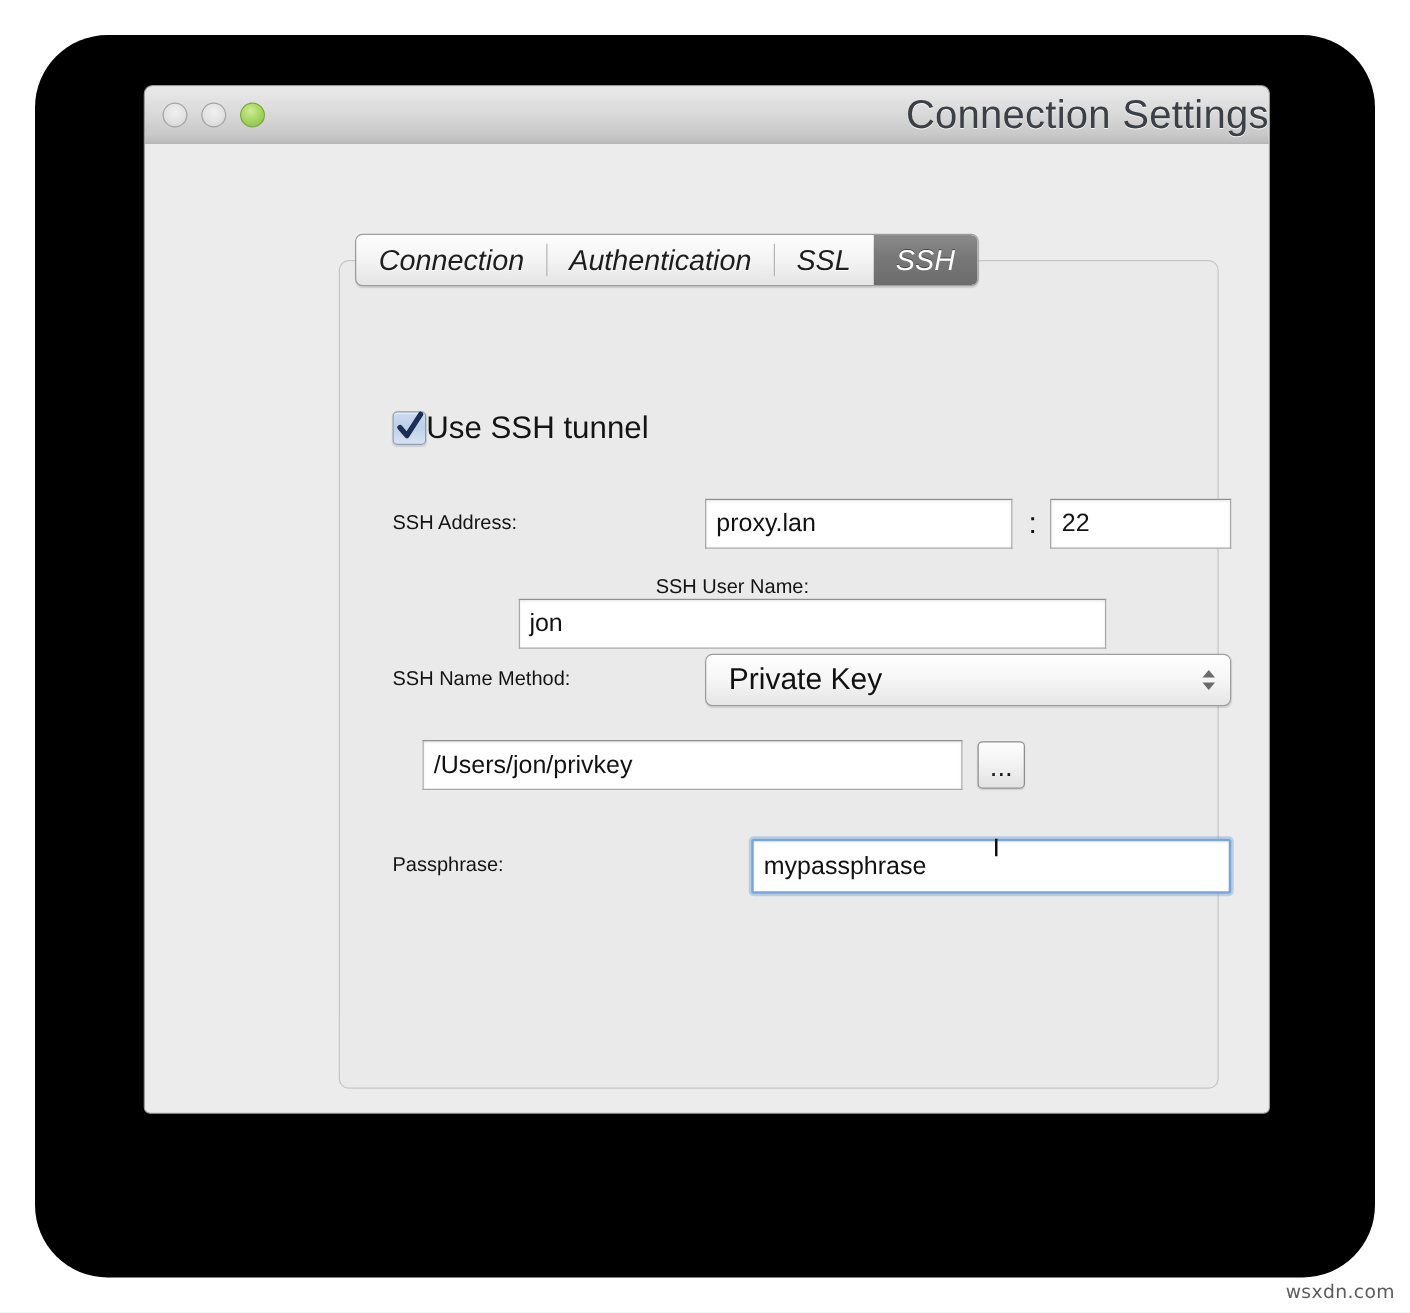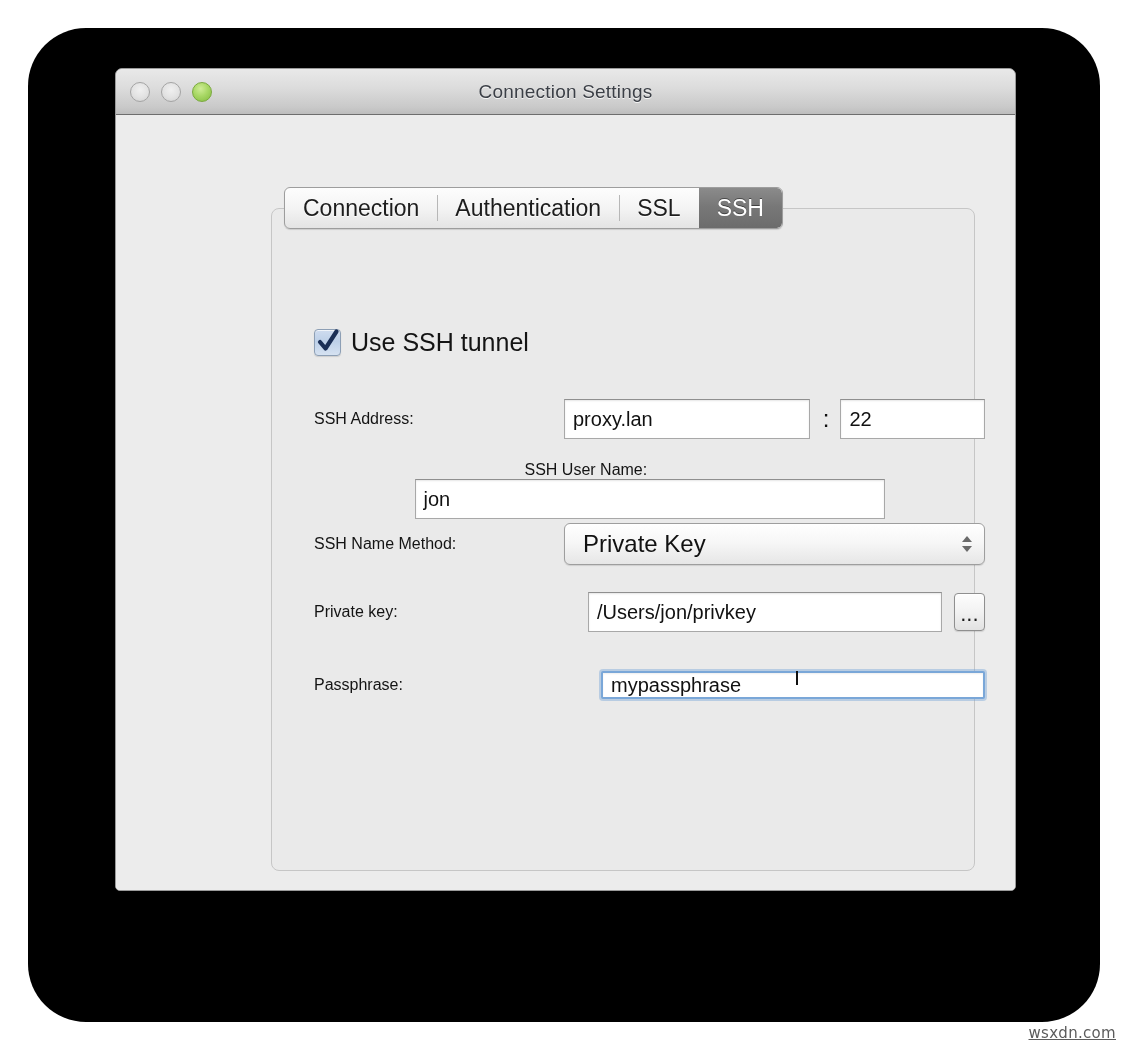"Connection Settings" #title { font-size: 19px -> 32px; text-align: center -> right }
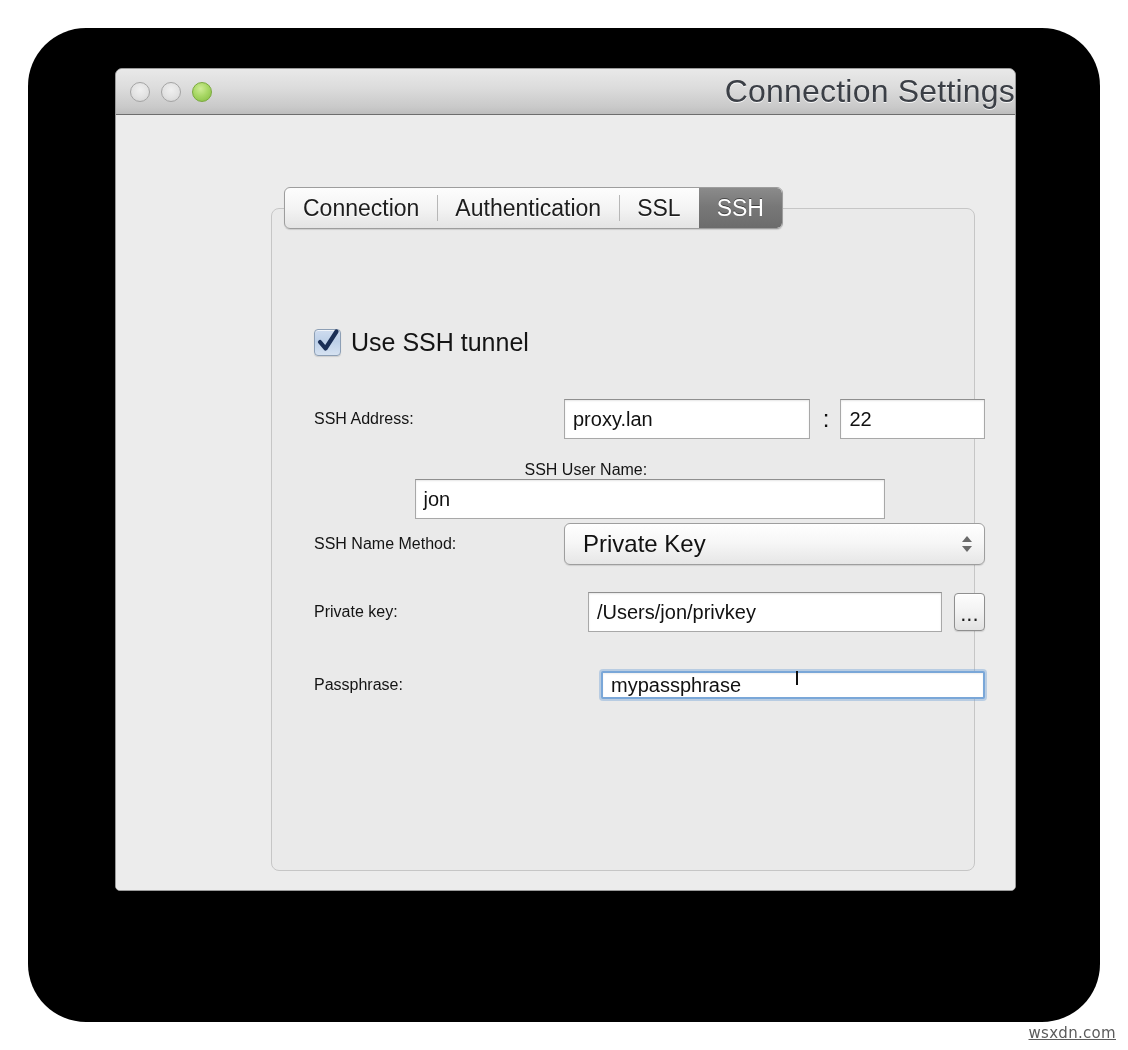"Connection" .tab { font-style: none -> italic }
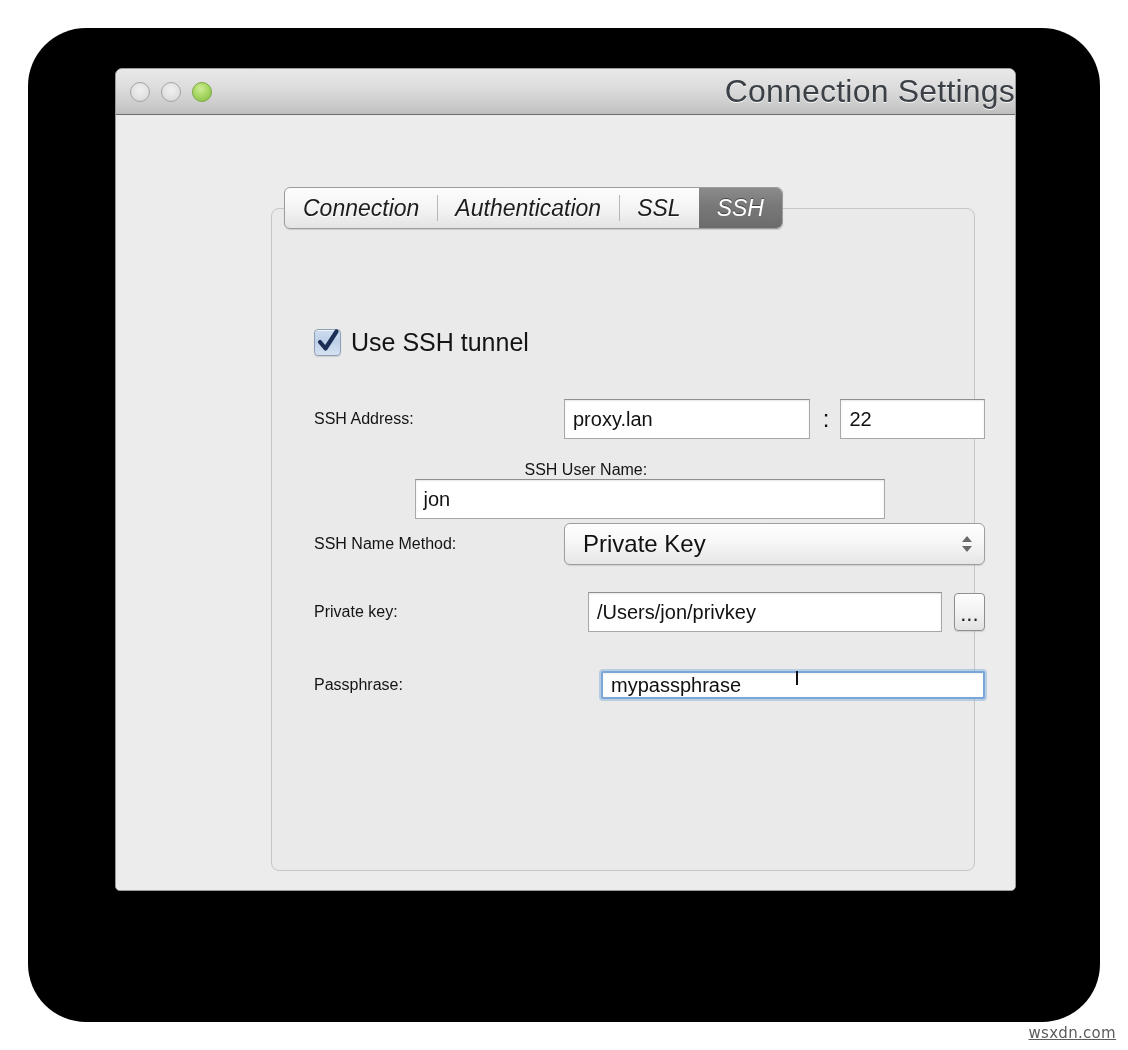"Use SSH tunnel" #checkrow { gap: 10px -> 0 }
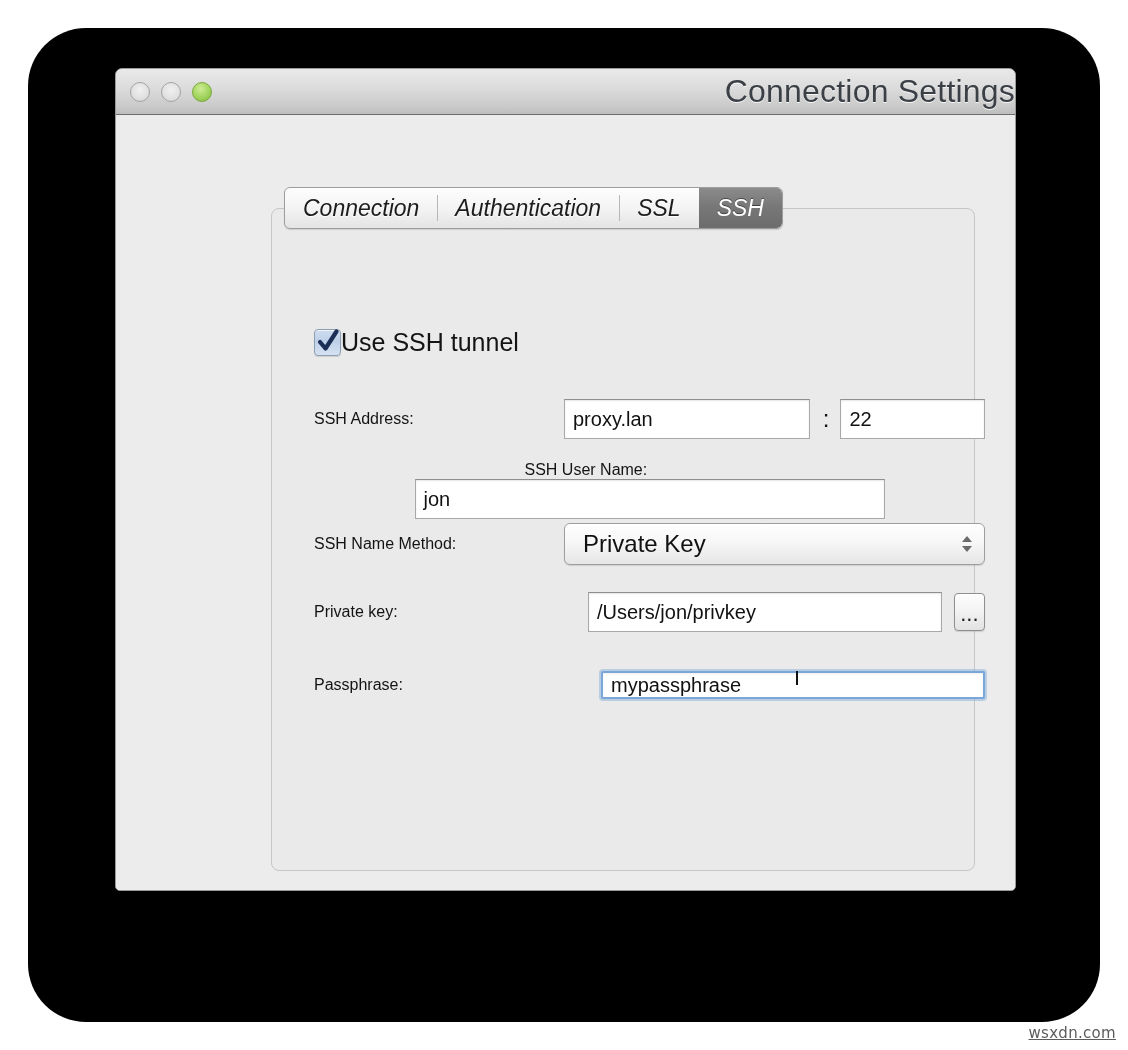"Private key:" span.lbl { html: <span>Private key:</span> -> none }
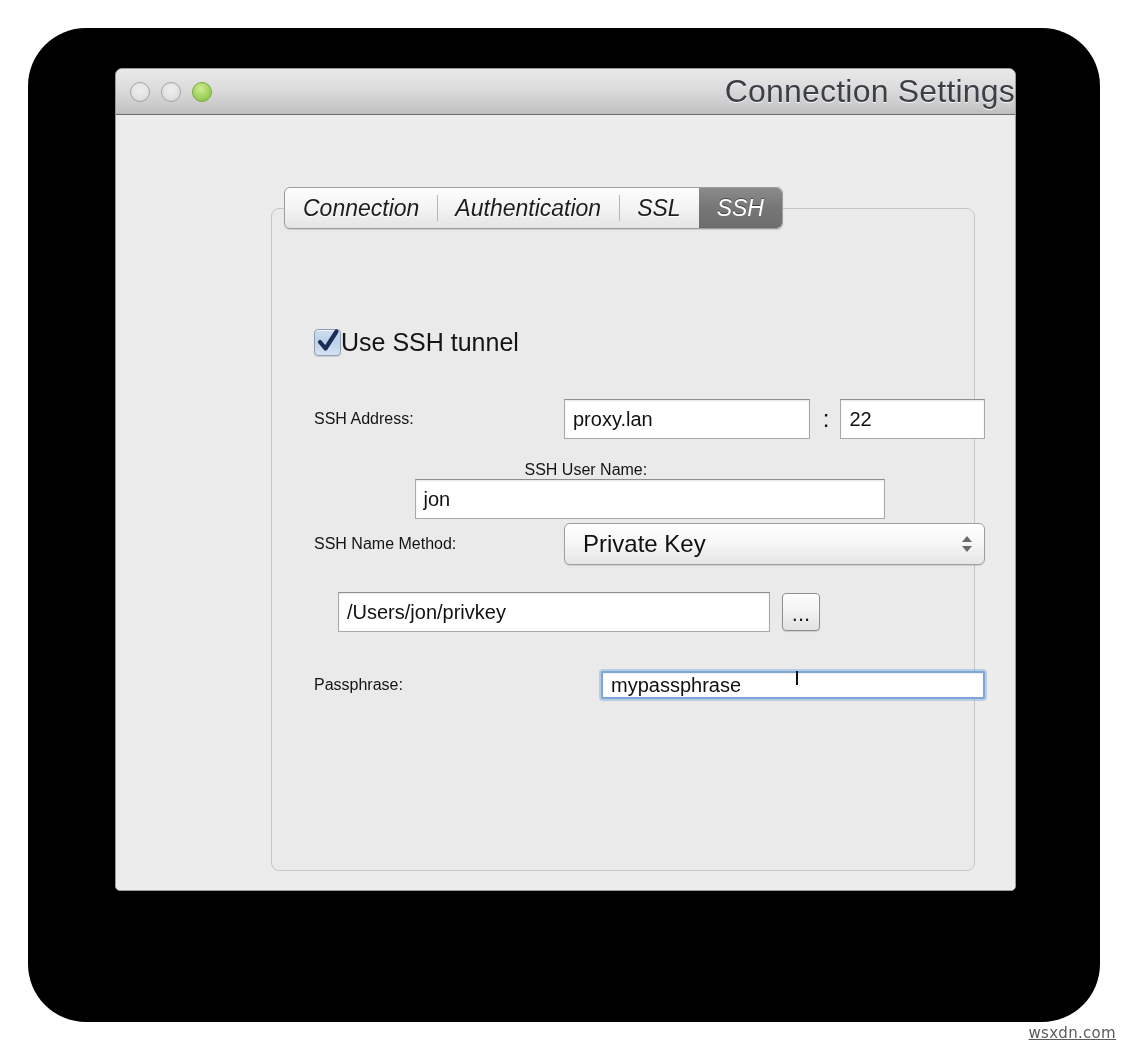"mypassphrase" .tf.focused { height: 28px -> 44px }
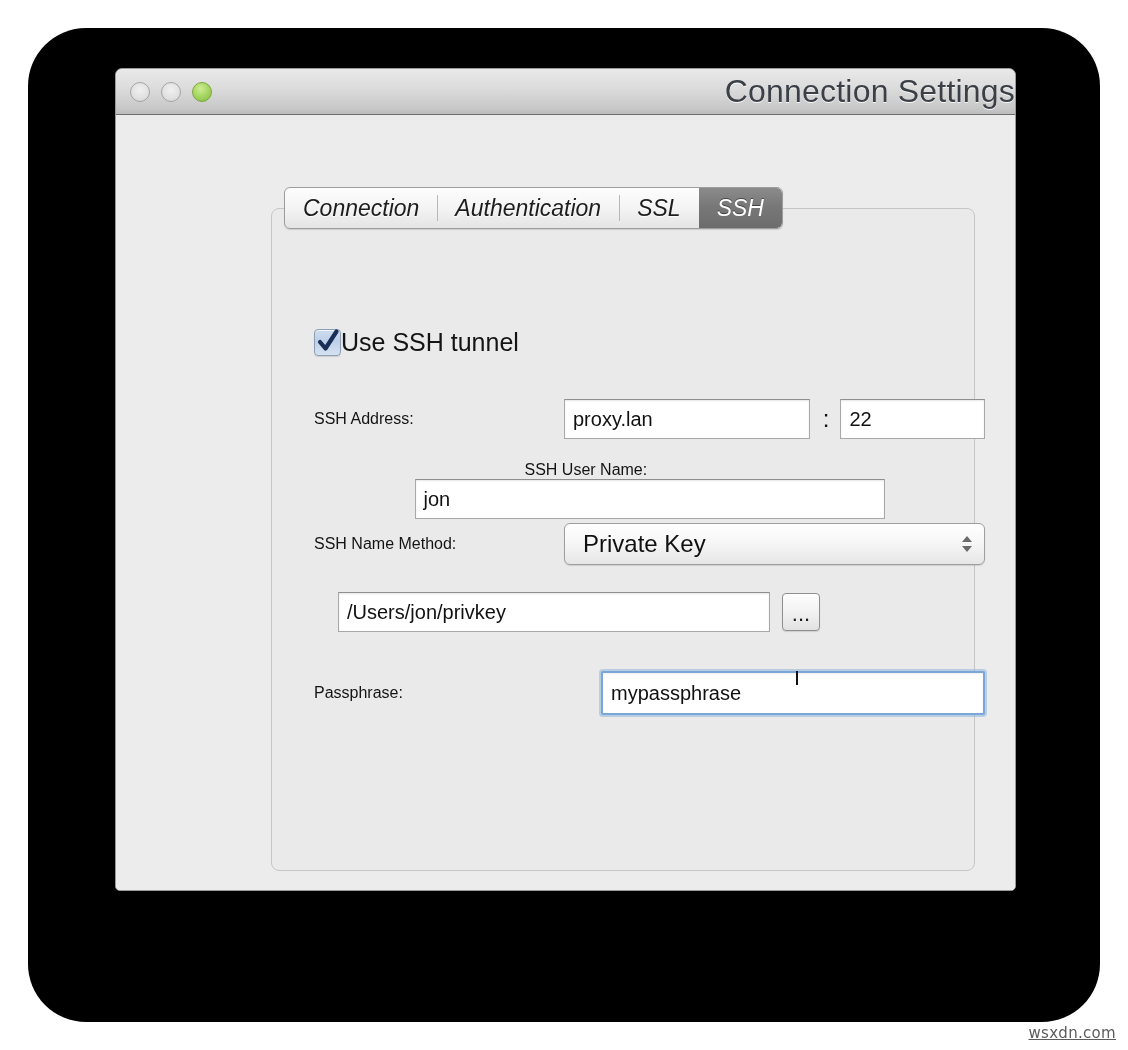"wsxdn.com" #watermark { text-decoration: underline -> none }
